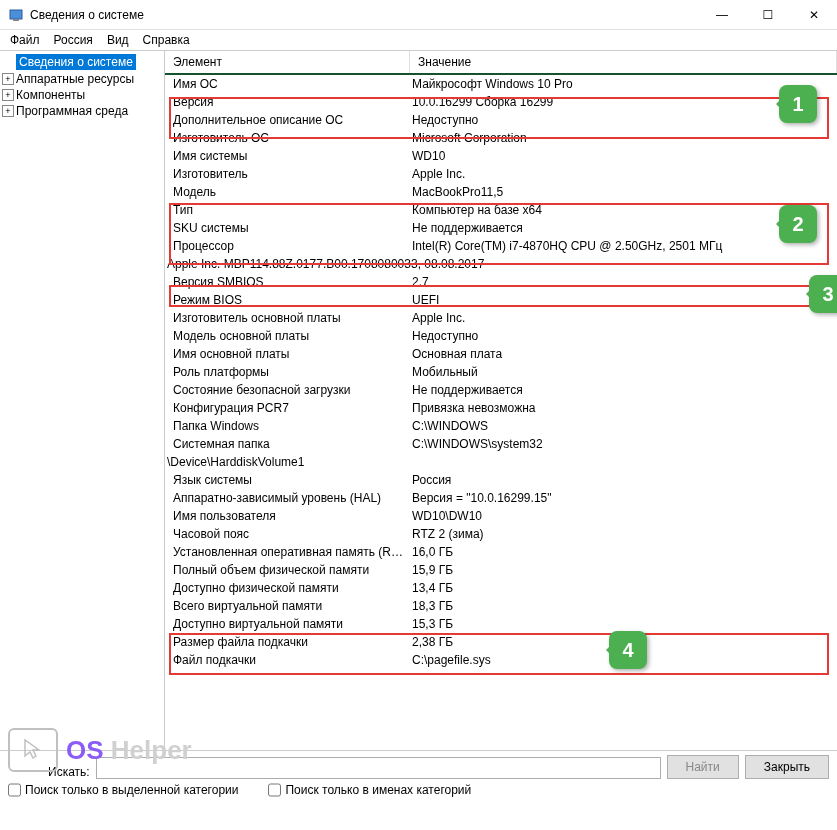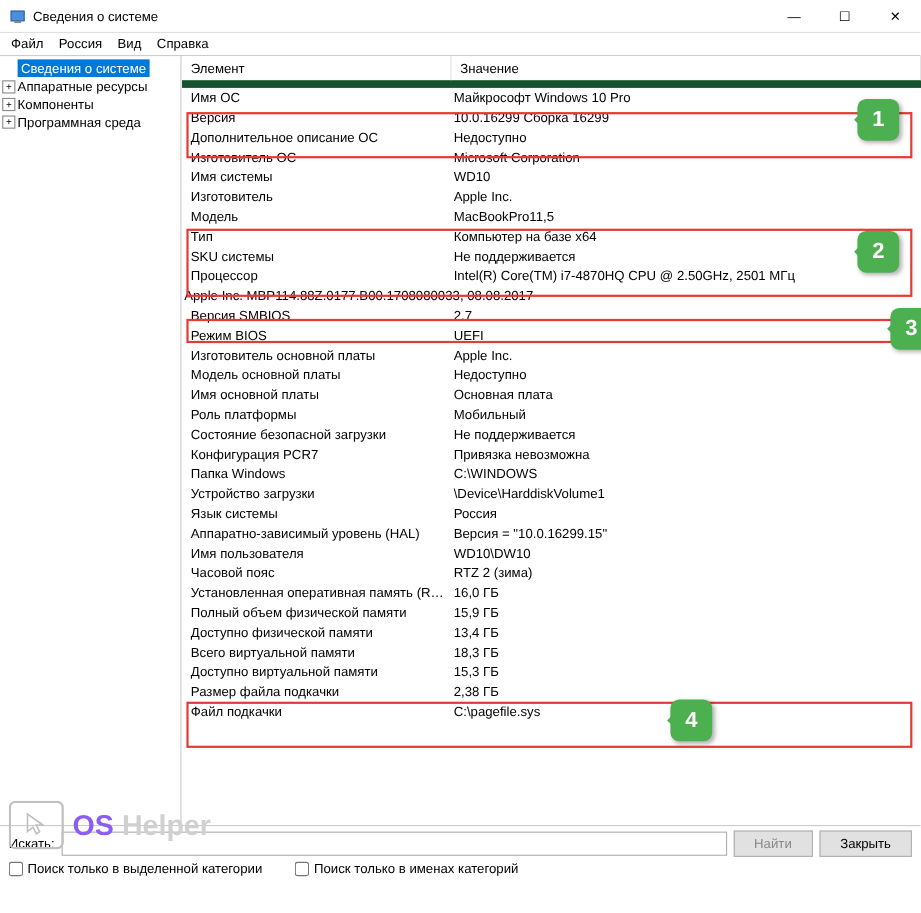"Элемент" .grid-header { border-bottom: 7px solid #14532d -> 2px solid #14532d }
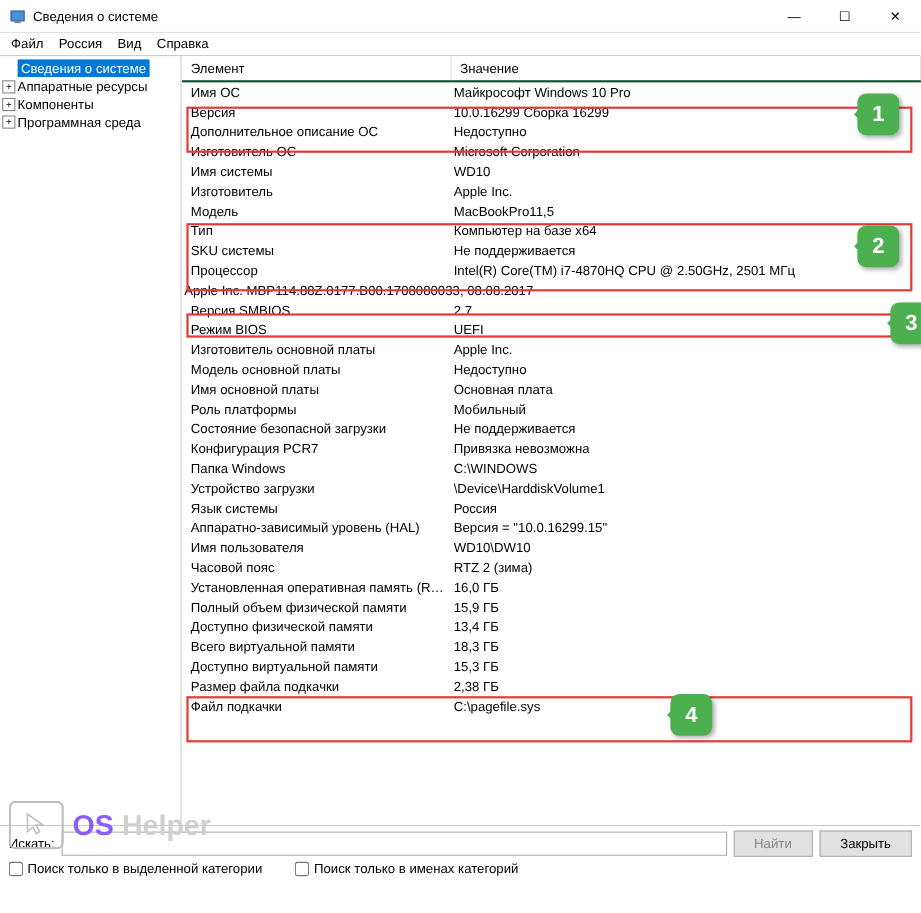"Системная папка" div.row { html: none -> <div> <div>Системная папка</div> <div>C:\WINDOWS\system32</div> </div> }
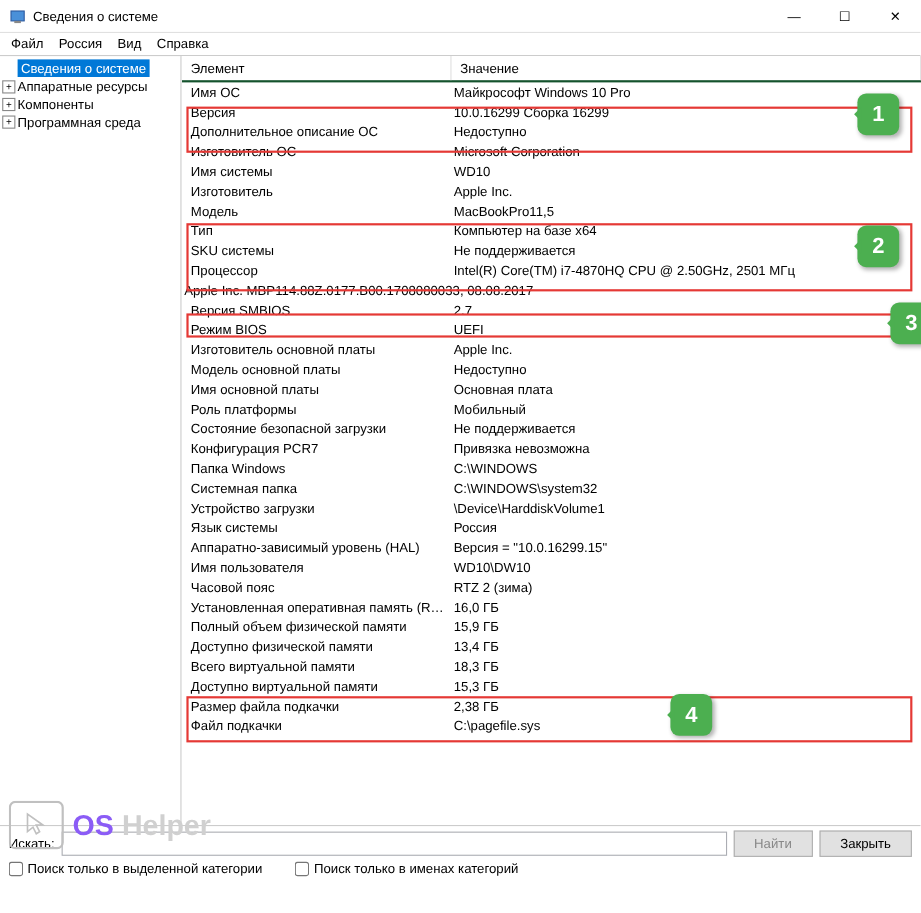"Устройство загрузки" div.cell-key { html: <div>Устройство загрузки</div> -> none }
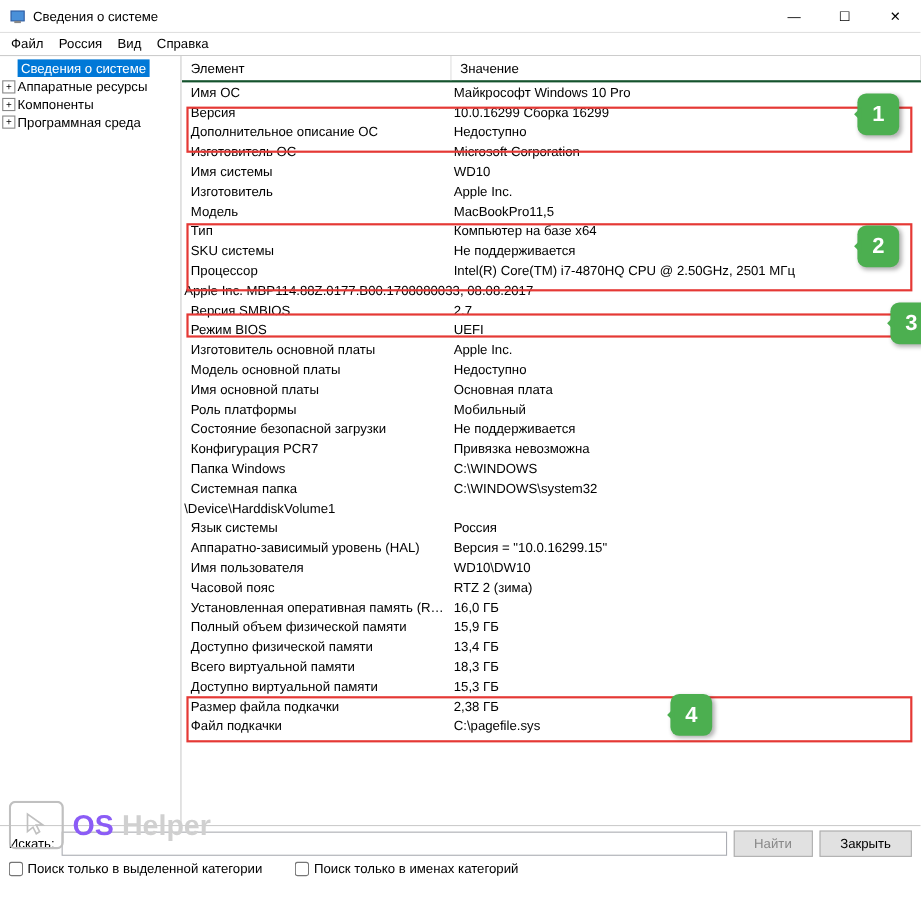"Искать:" .search-row { align-items: center -> flex-end; margin-left: none -> 40px }
